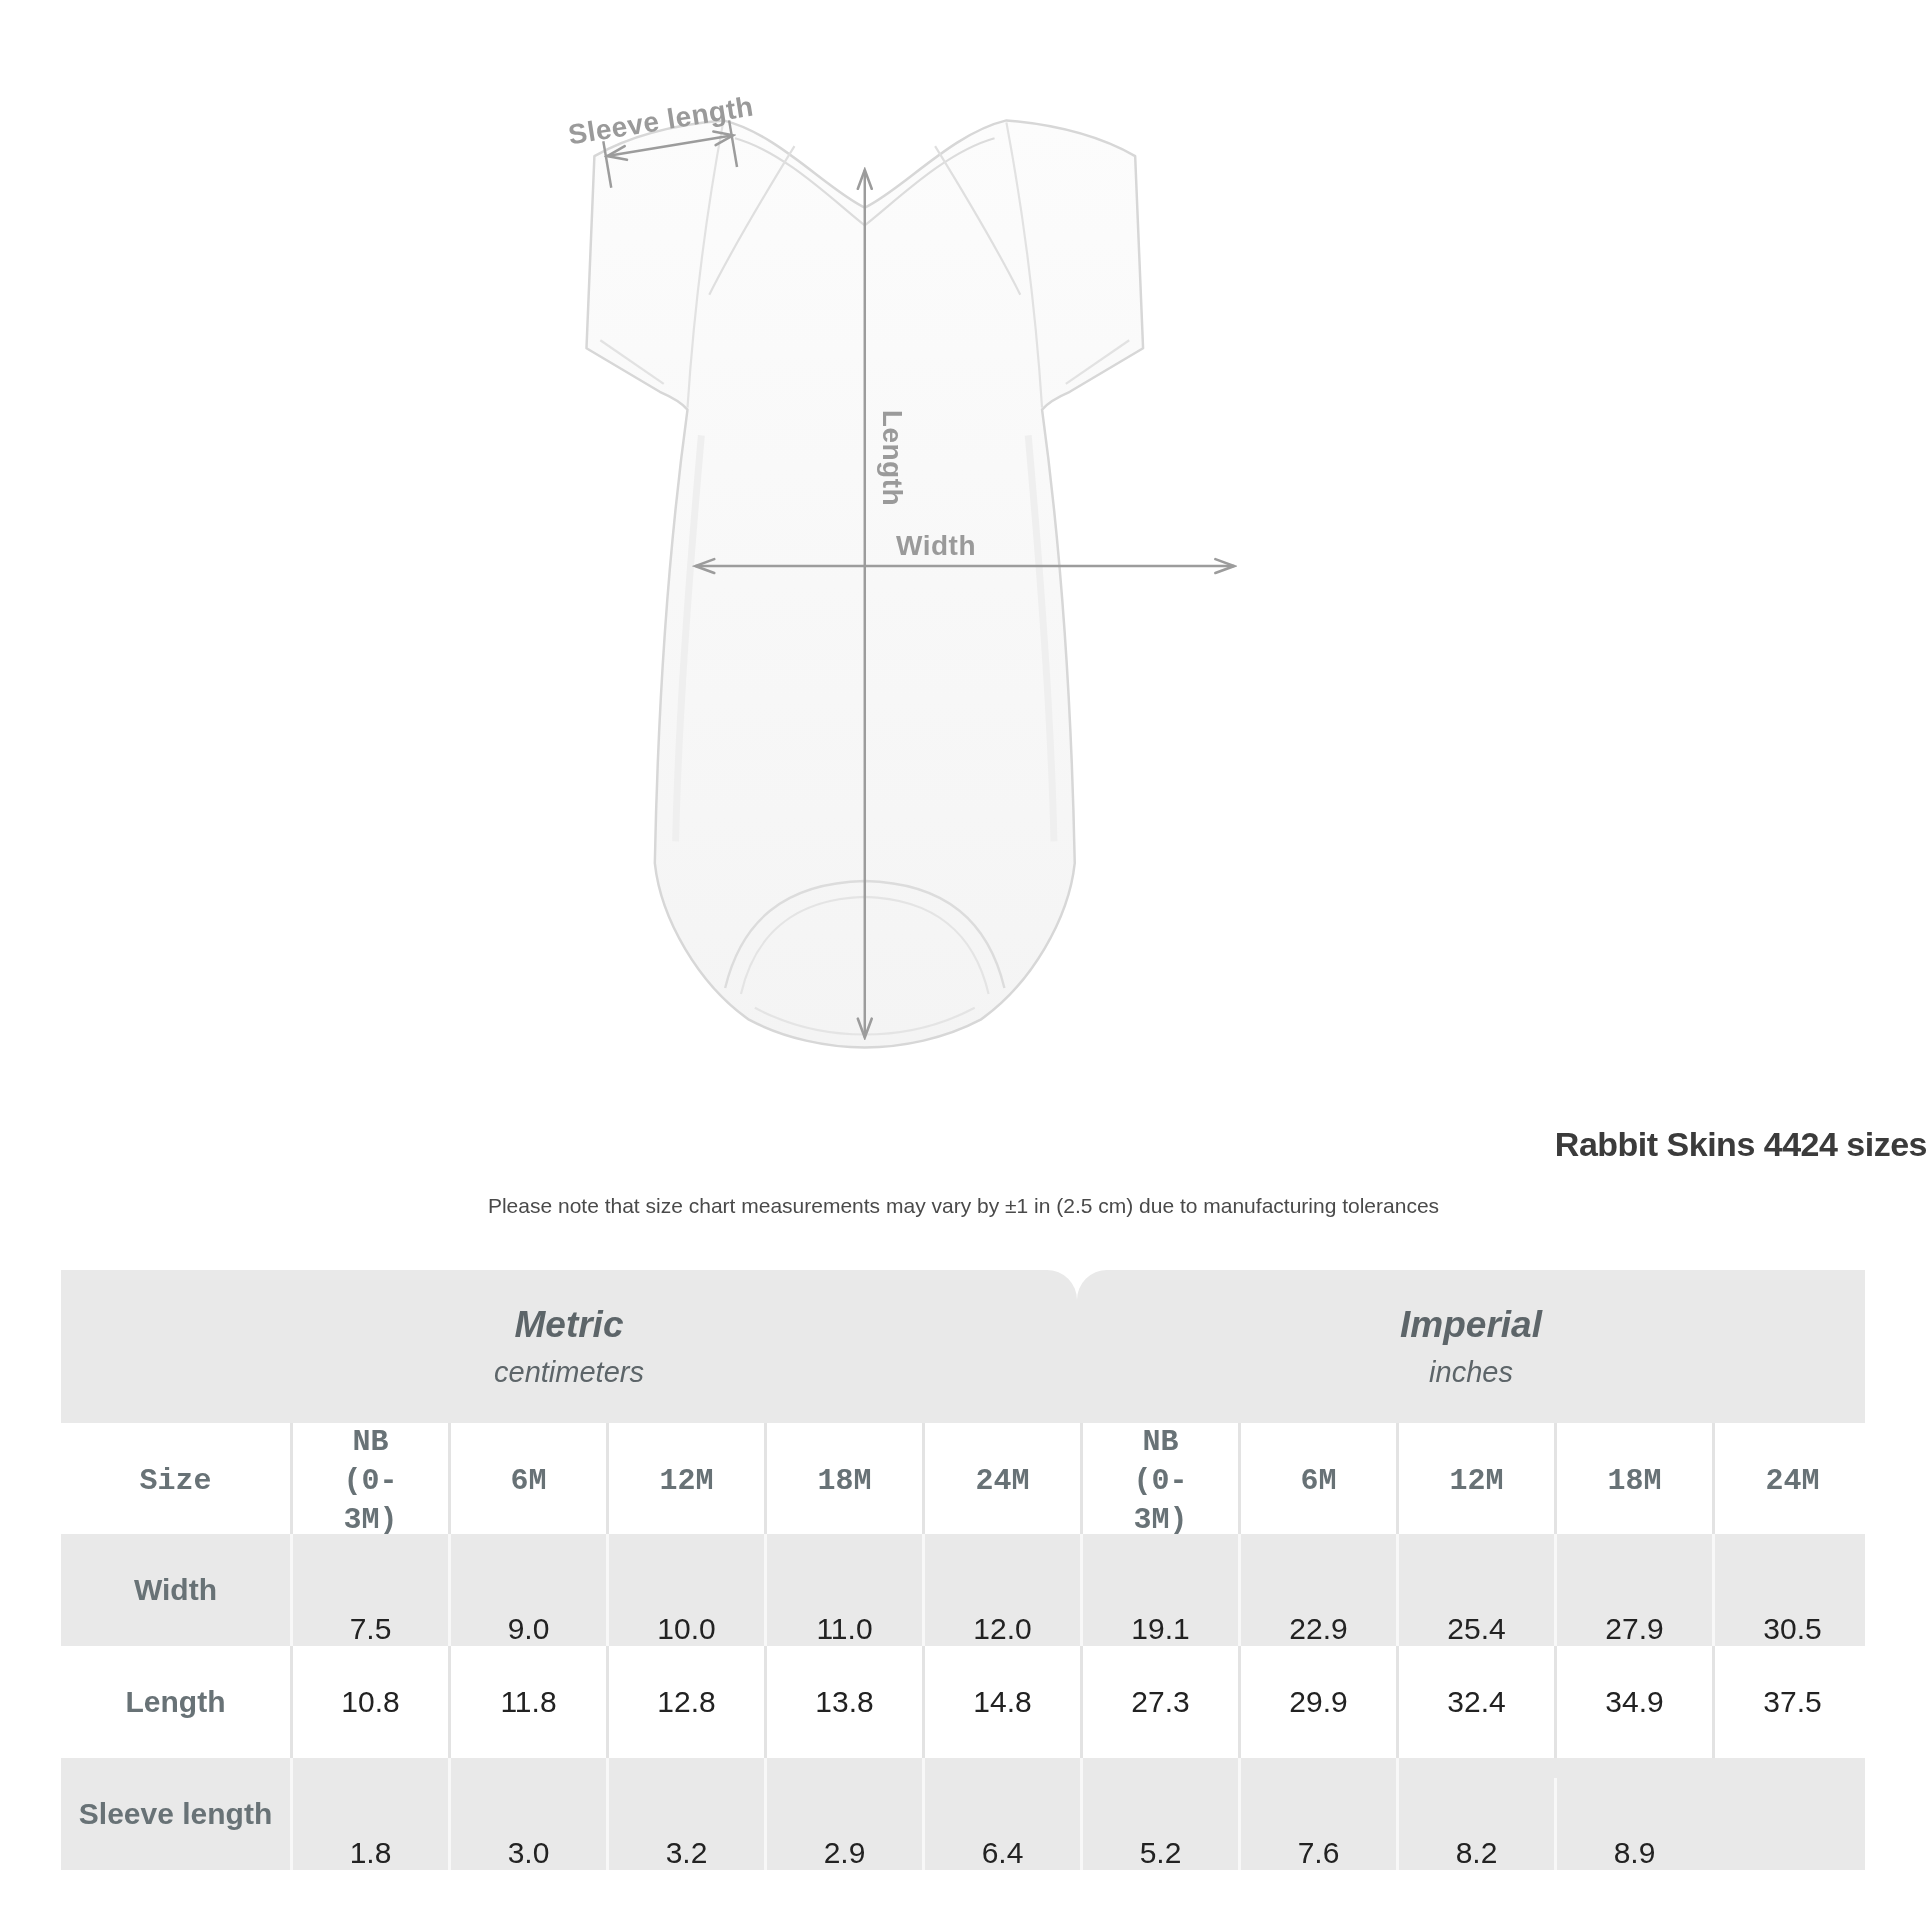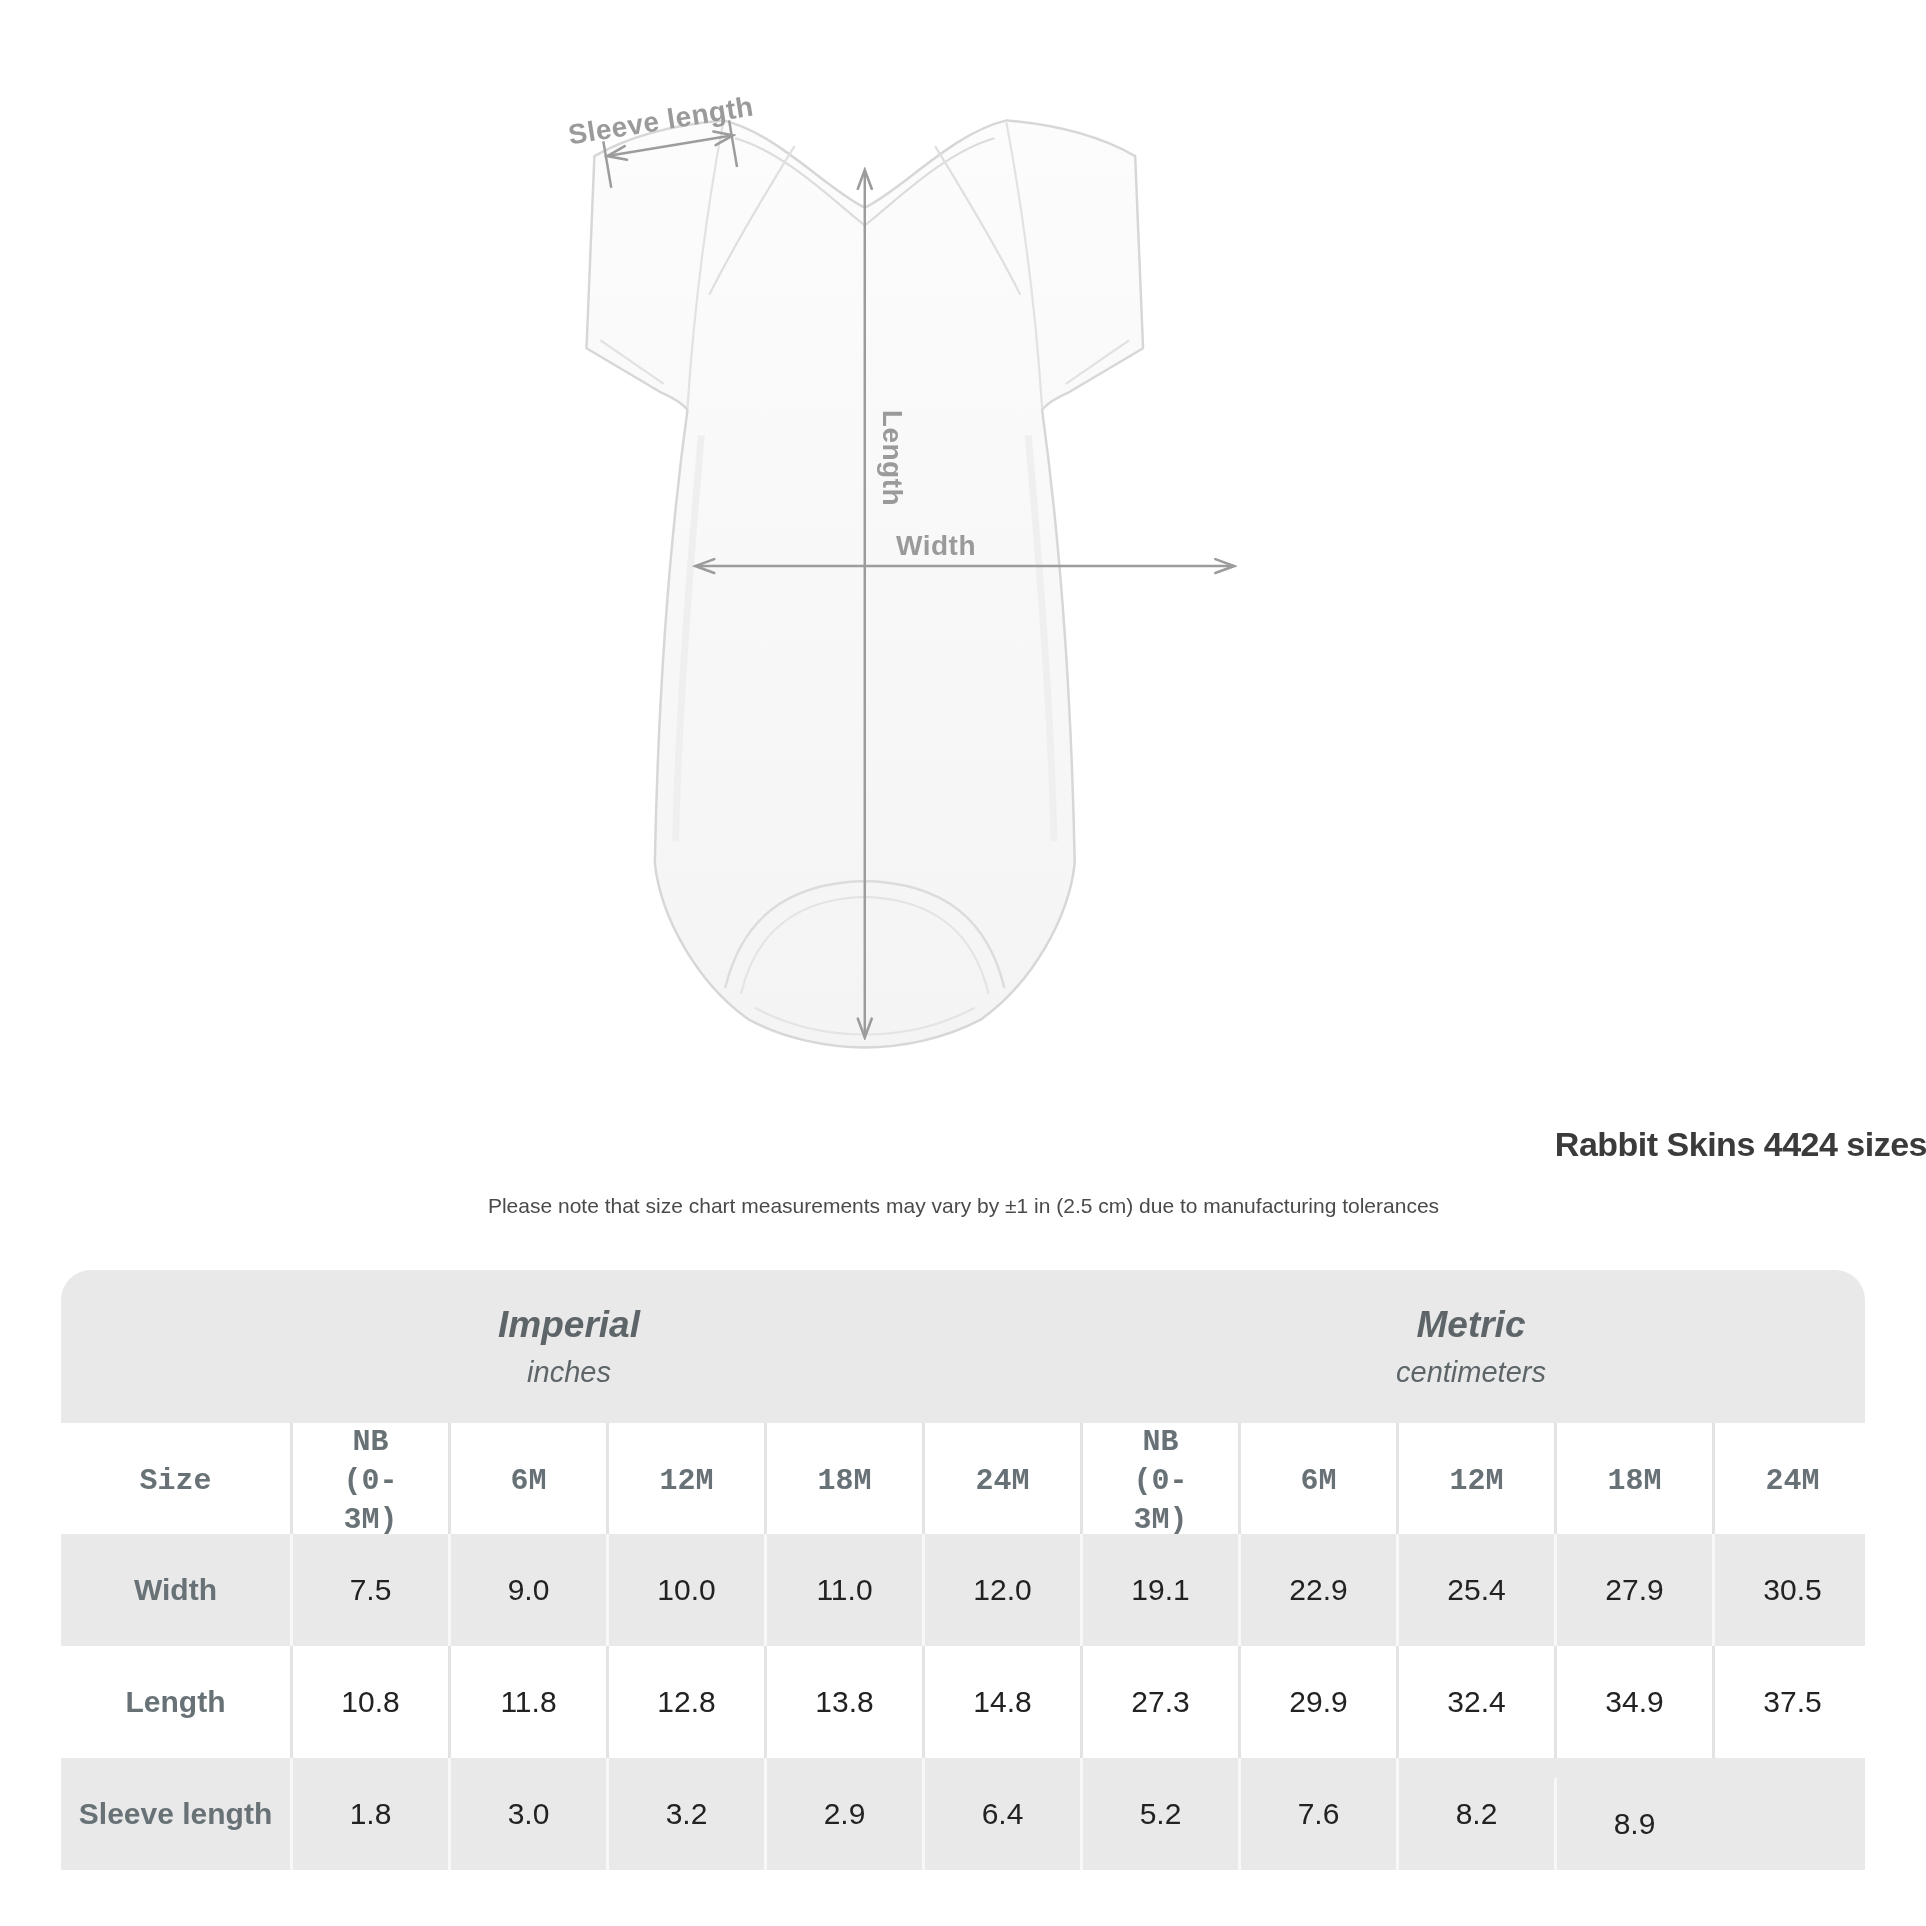"Imperial" div.band-cell { order: before "Metric" -> after "Metric" }
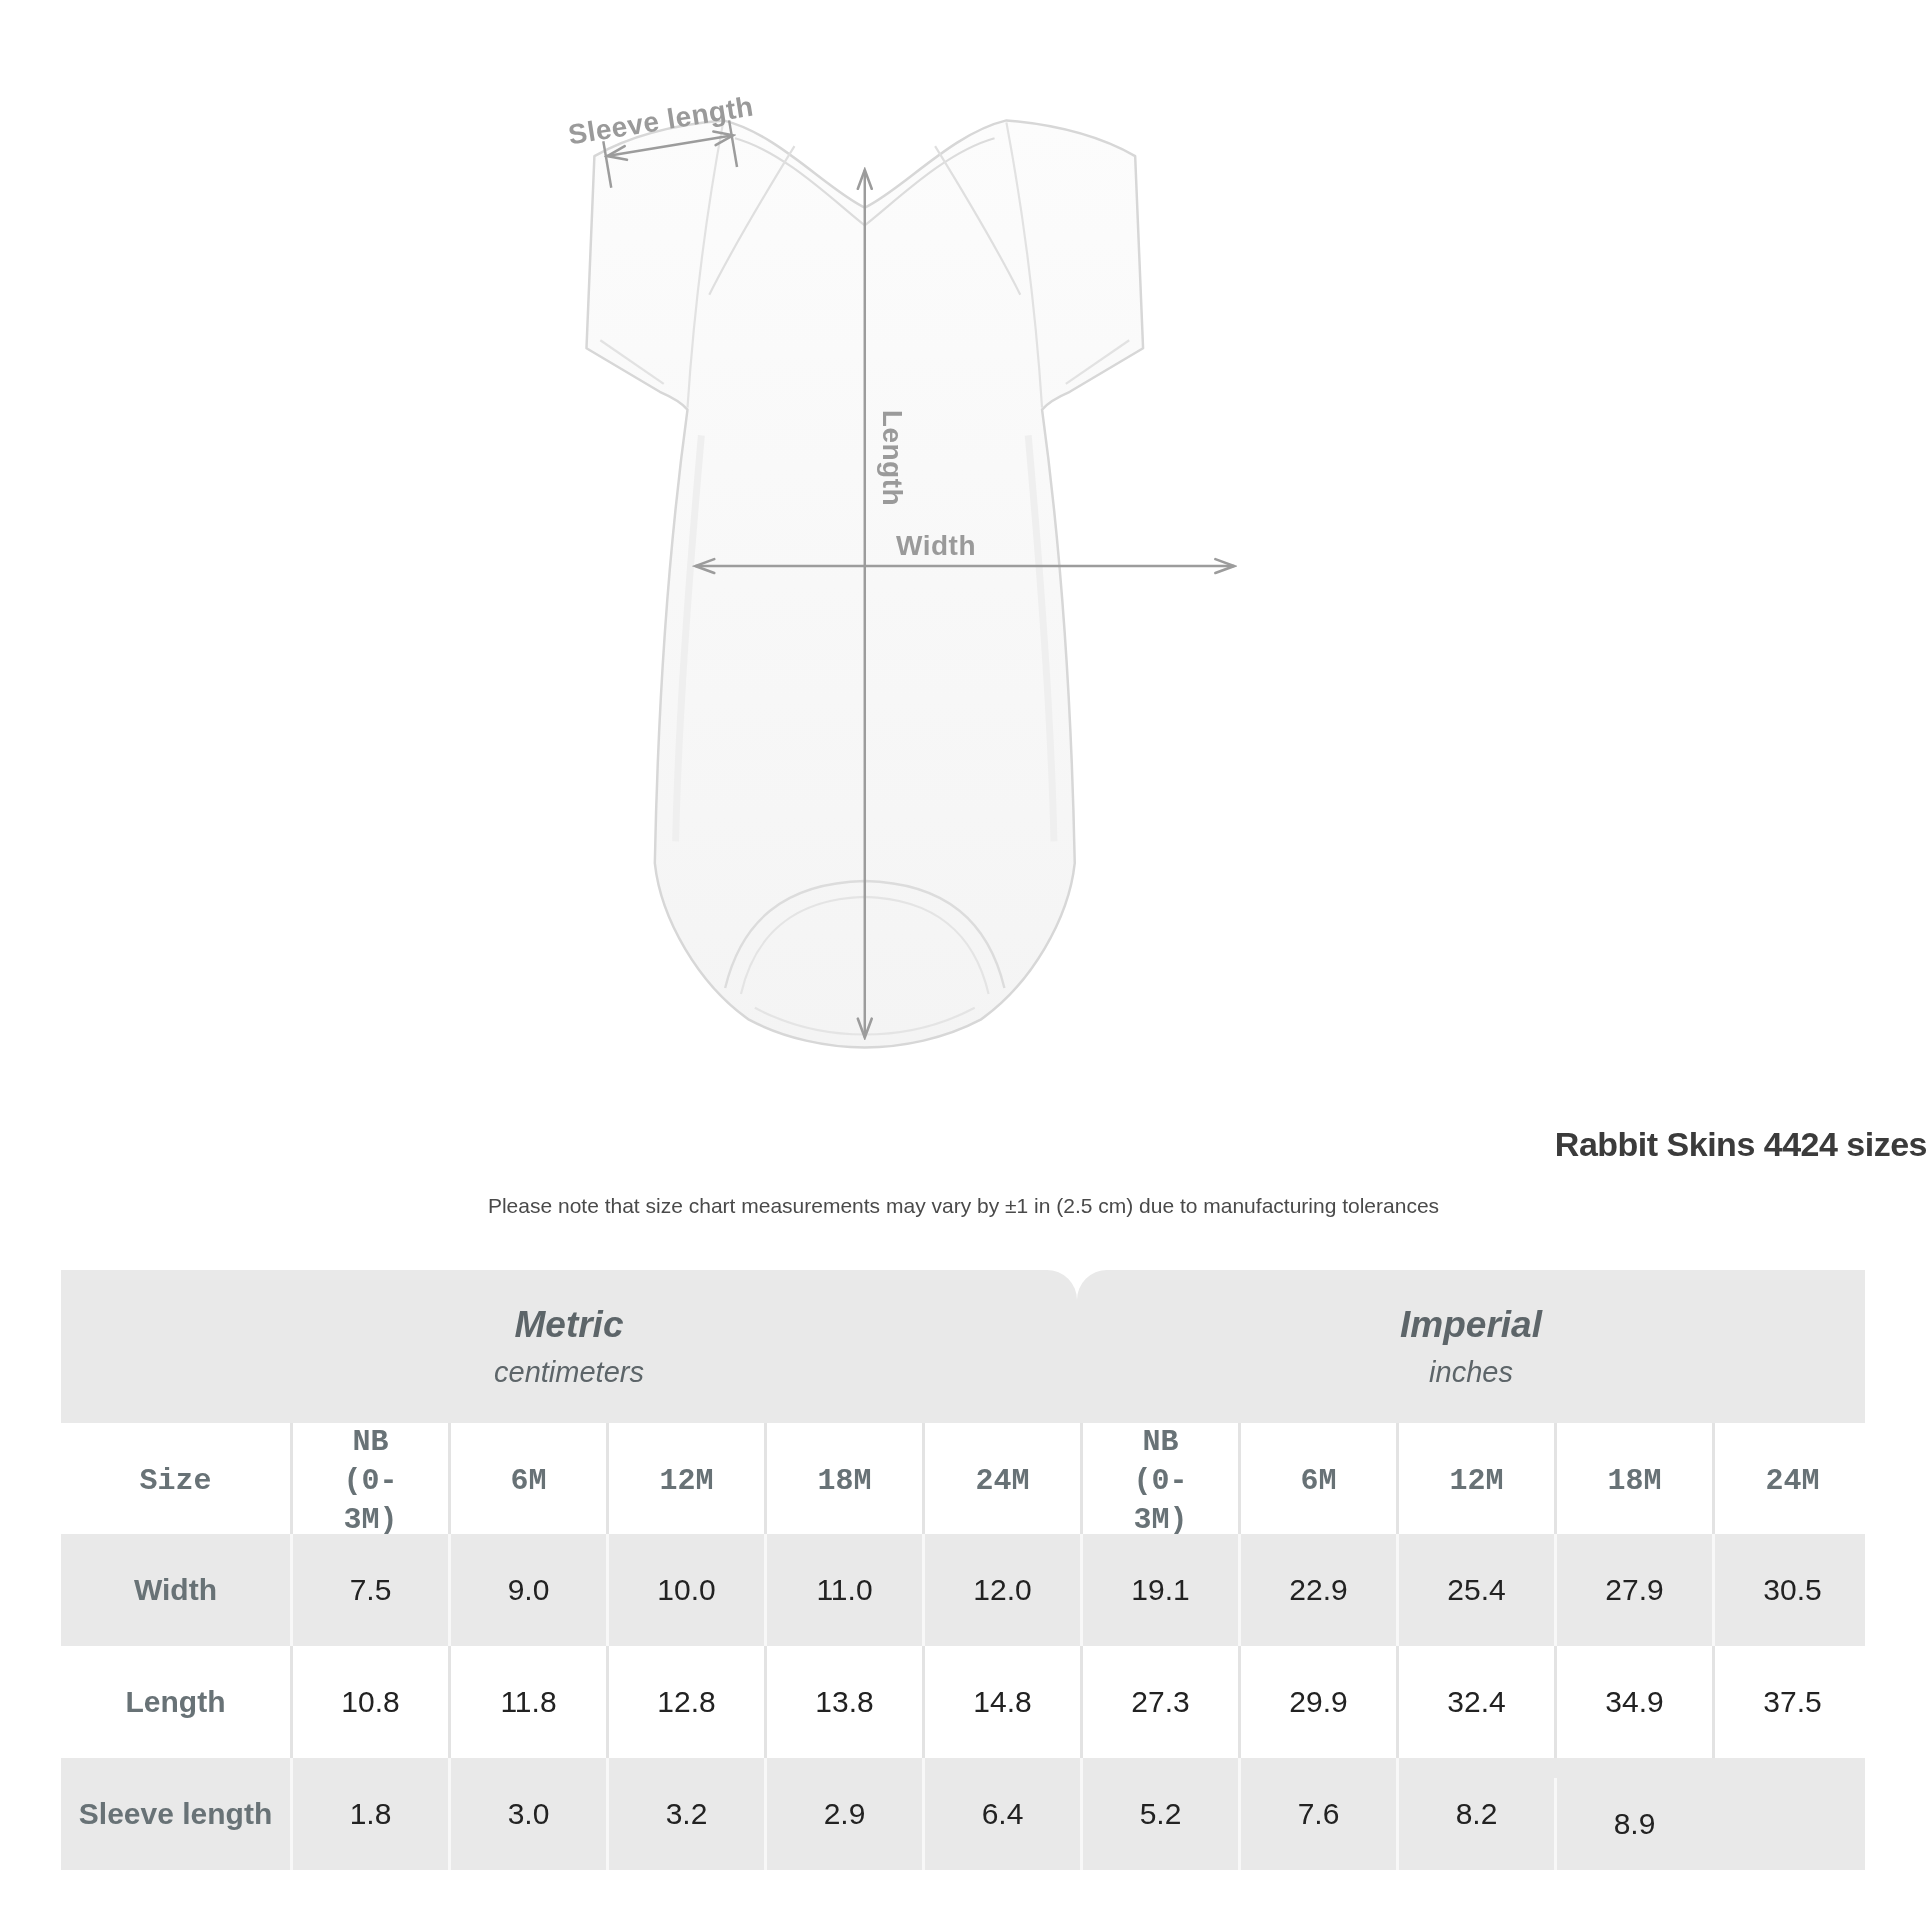"7.5" .drow.gray .cell + .cell { align-items: none -> flex-end }
